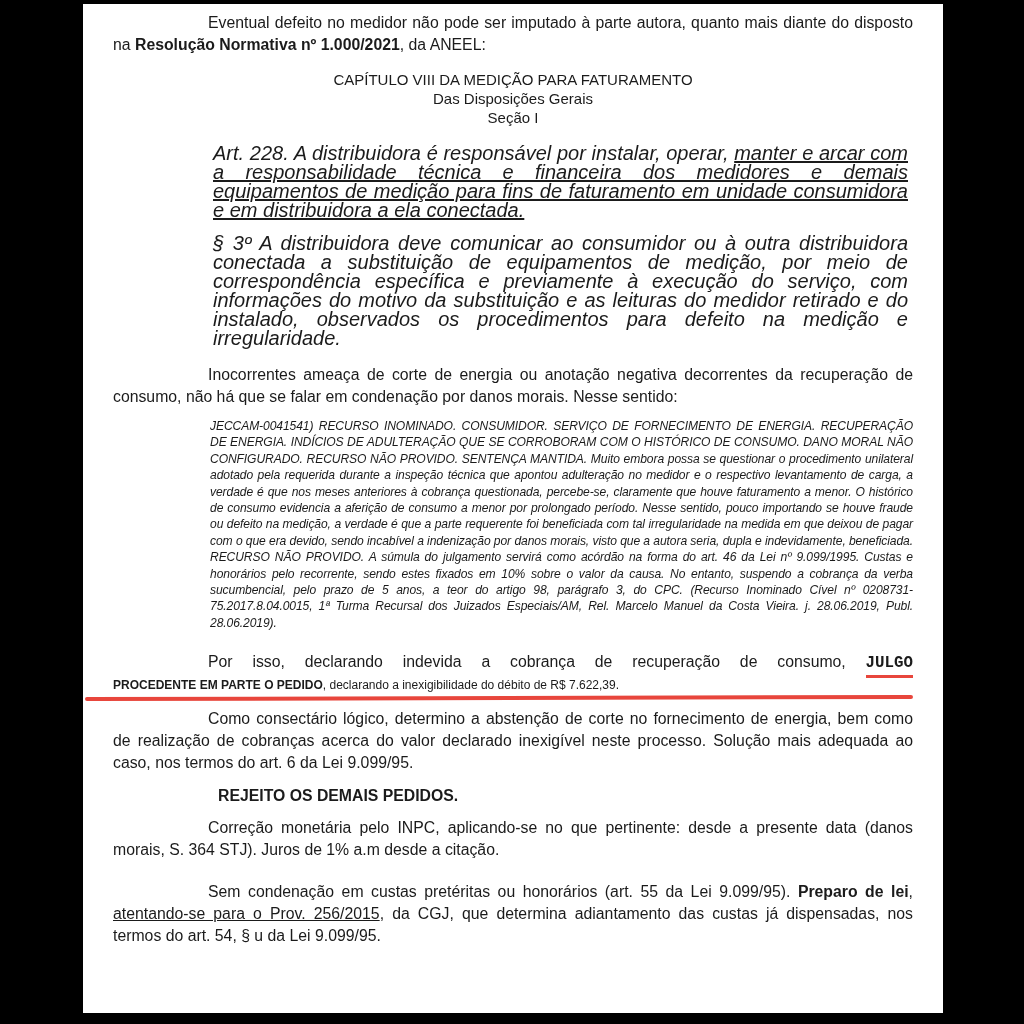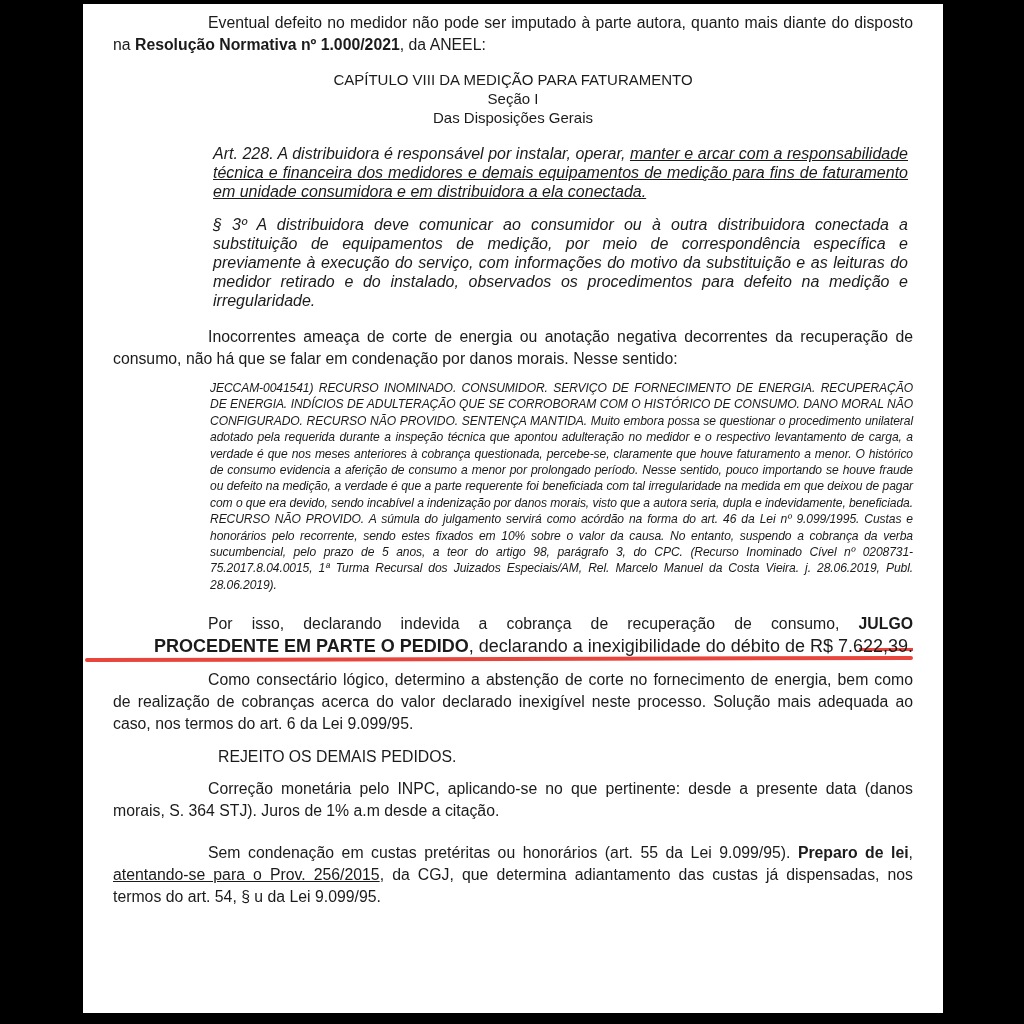"Seção I" div { order: before "Das Disposições Gerais" -> after "Das Disposições Gerais" }
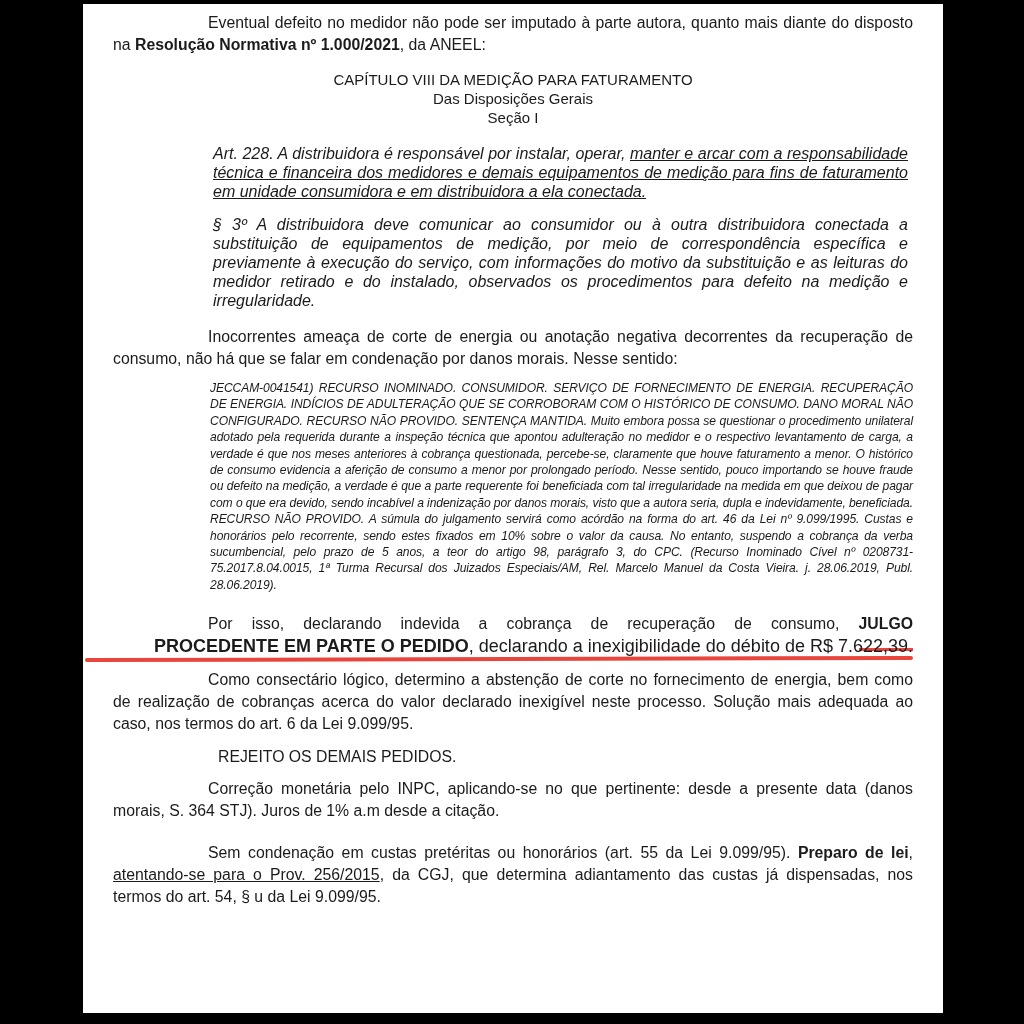"Art. 228. A distribuidora é" .quote { font-size: 16px -> 20px }
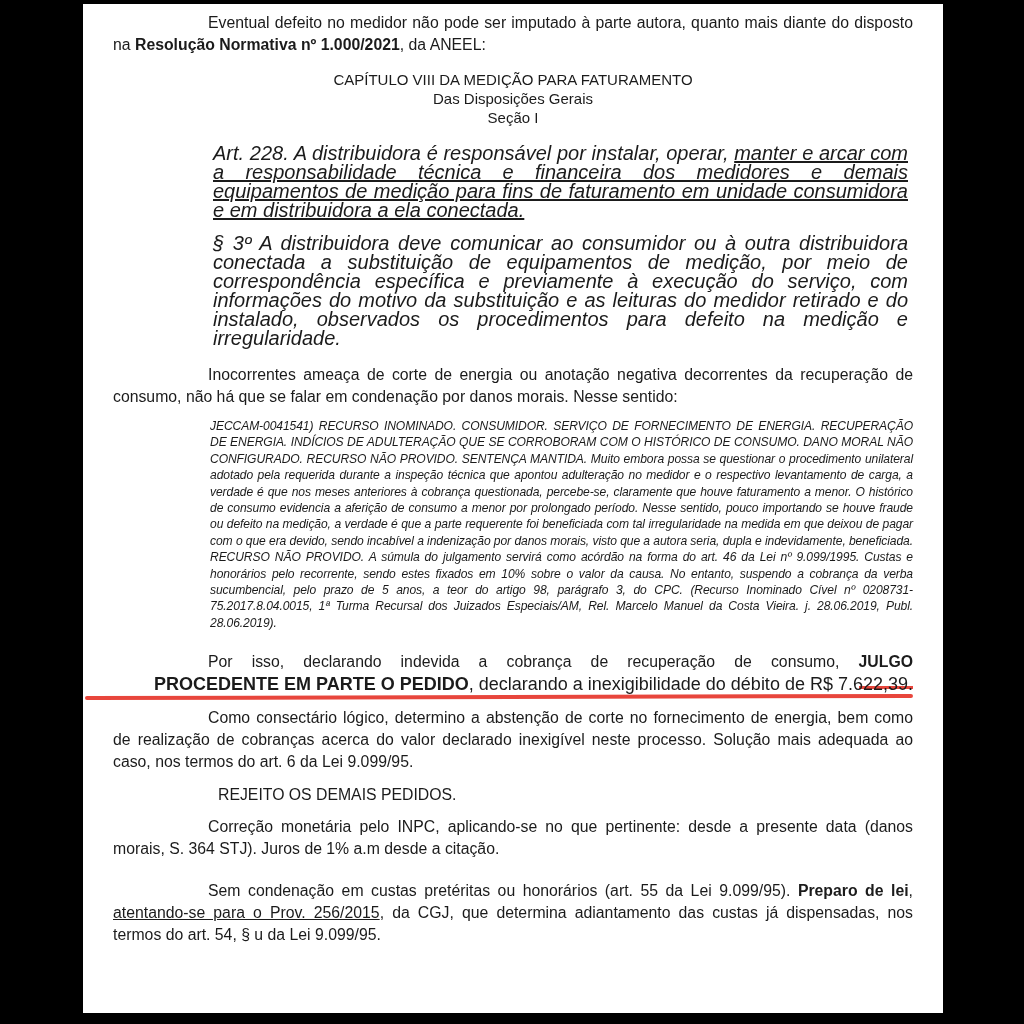"JULGO" .julgo { font-family: none -> Liberation Mono, monospace; padding-bottom: 16px -> 3px }
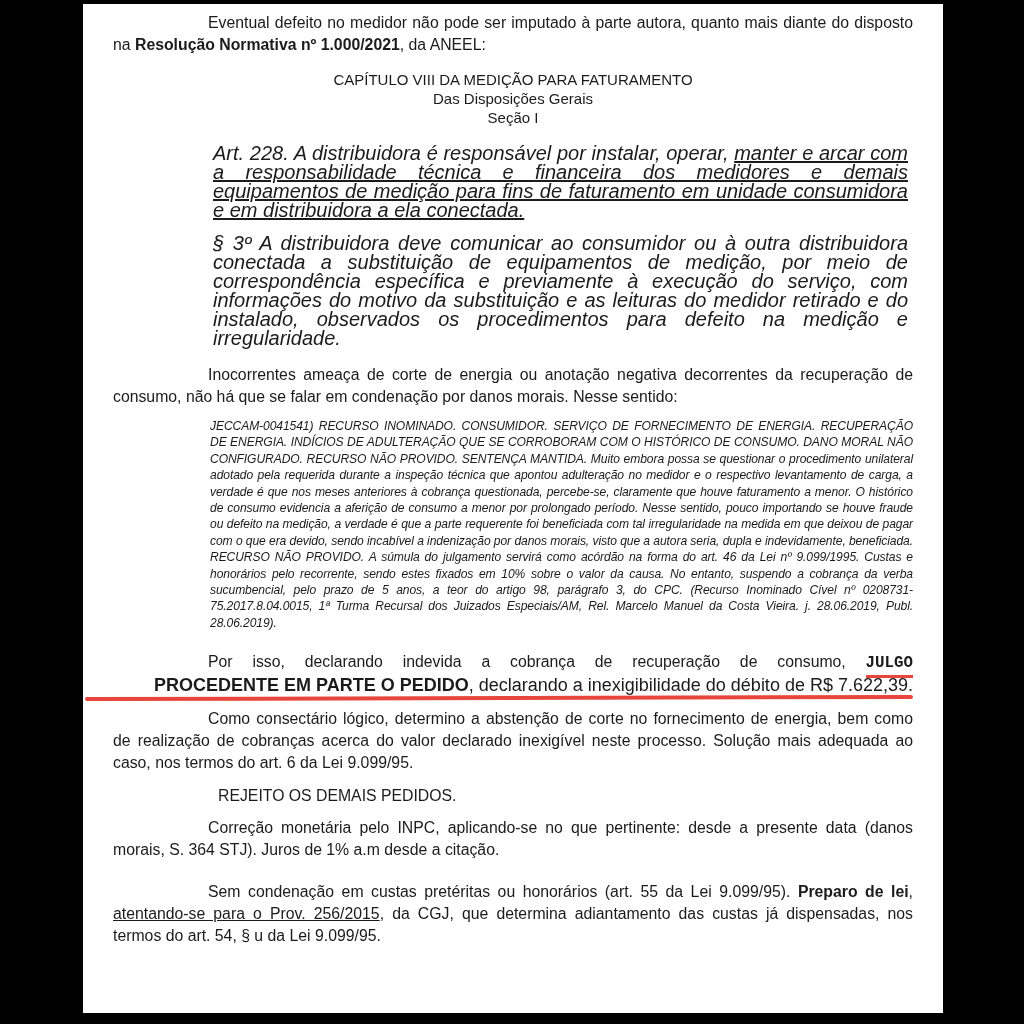"PROCEDENTE EM PARTE O PEDIDO," .decision-line2 { font-size: 18px -> 12px; text-align: right -> left }
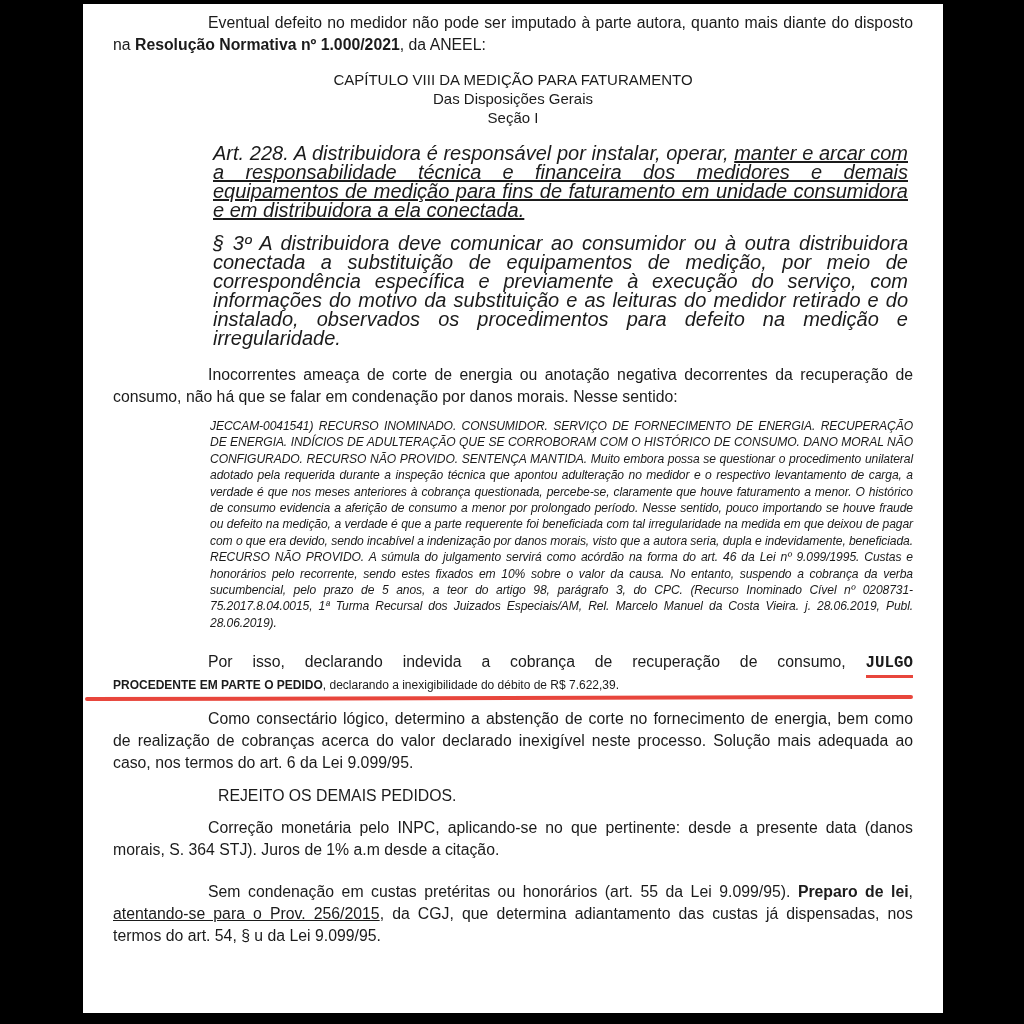"REJEITO OS DEMAIS PEDIDOS." .reject-heading { font-weight: normal -> bold }
